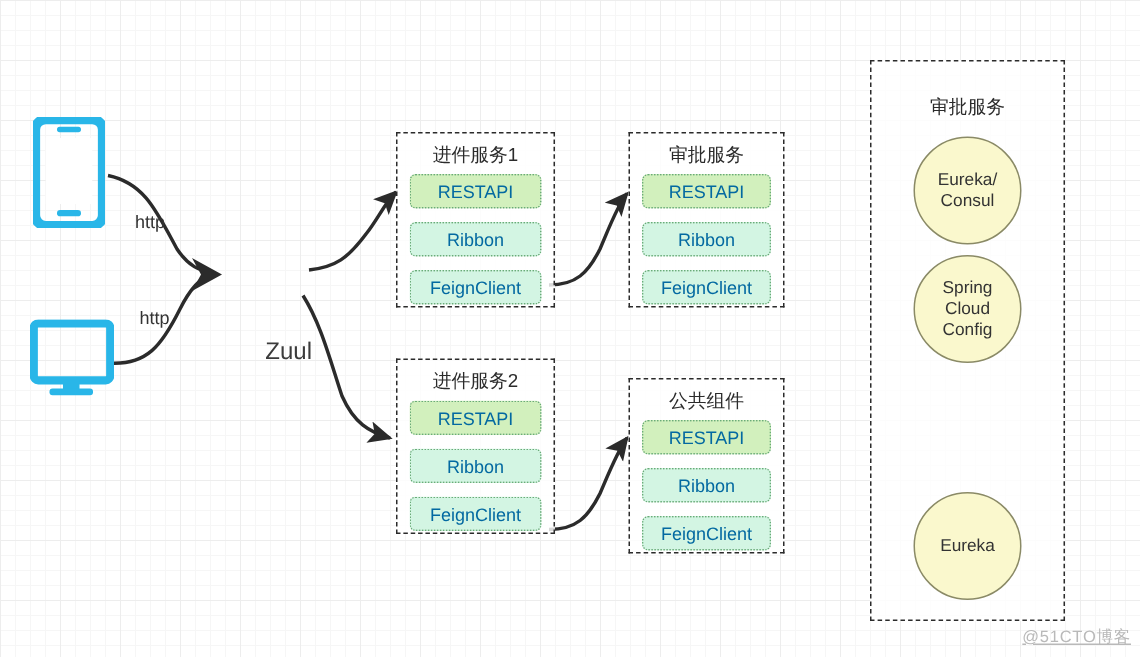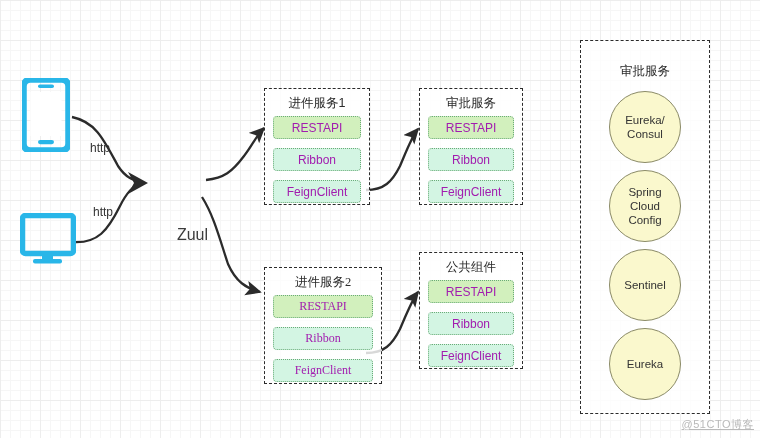"RESTAPI" .svc-chip { color: #a21caf -> #0369a1 }
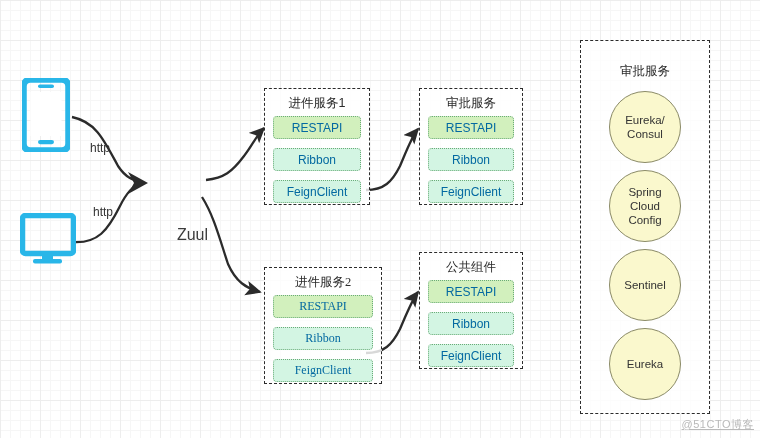"进件服务2" div.svc-box { font-family: Liberation Serif, serif -> none; top: 267px -> 239px; width: 118px -> 106px }
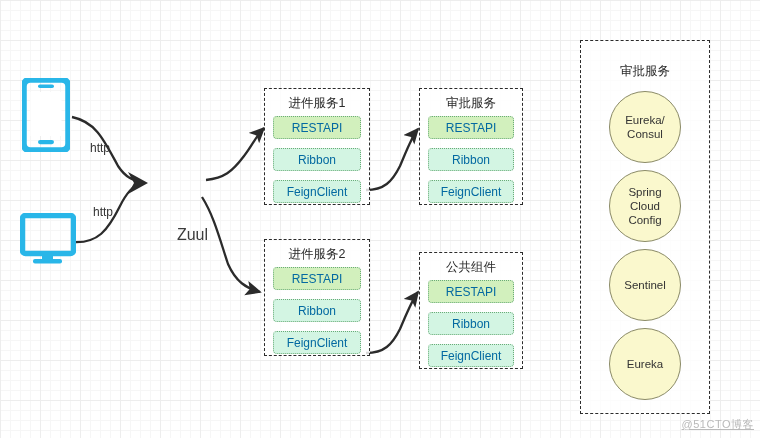"Sentinel" div.comp-circle { html: <div>Sentinel</div> -> none }
